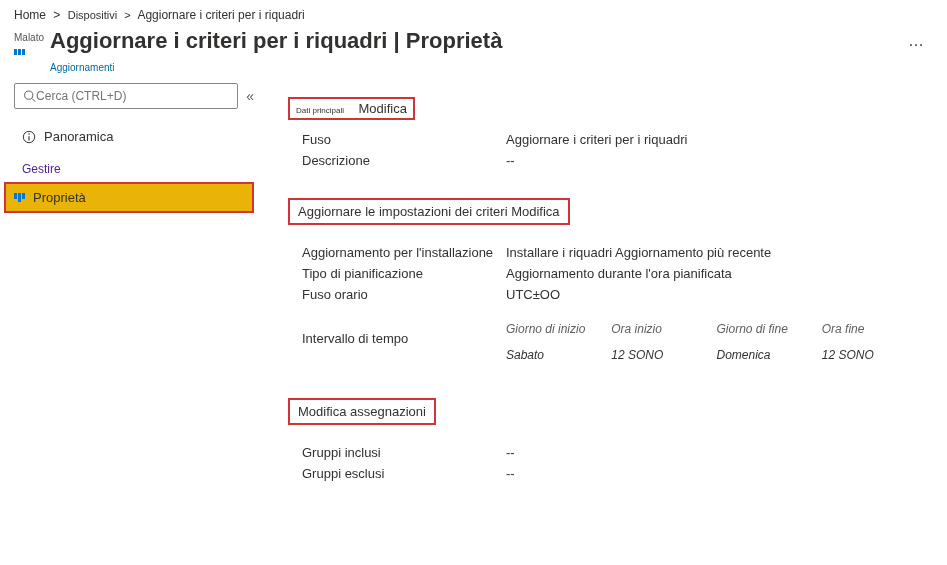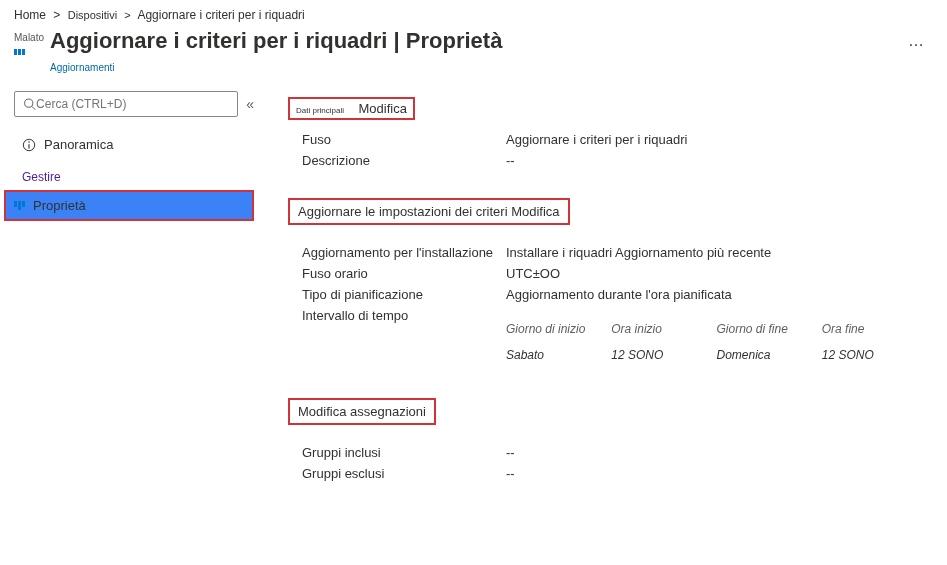"Cerca (CTRL+D)" .search-wrap { margin-top: 8px -> none }
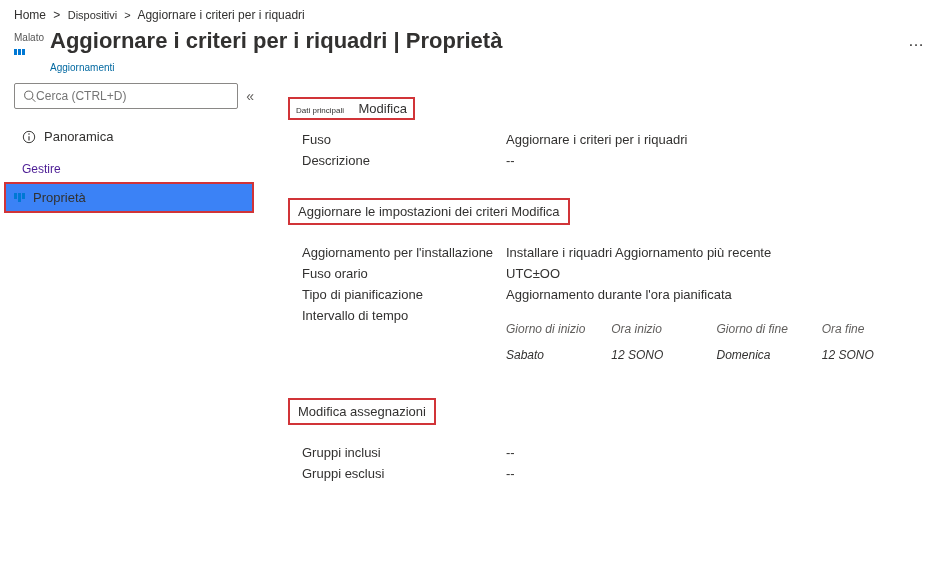"Proprietà" .nav-item.active { background: #3b82f6 -> #eab308 }
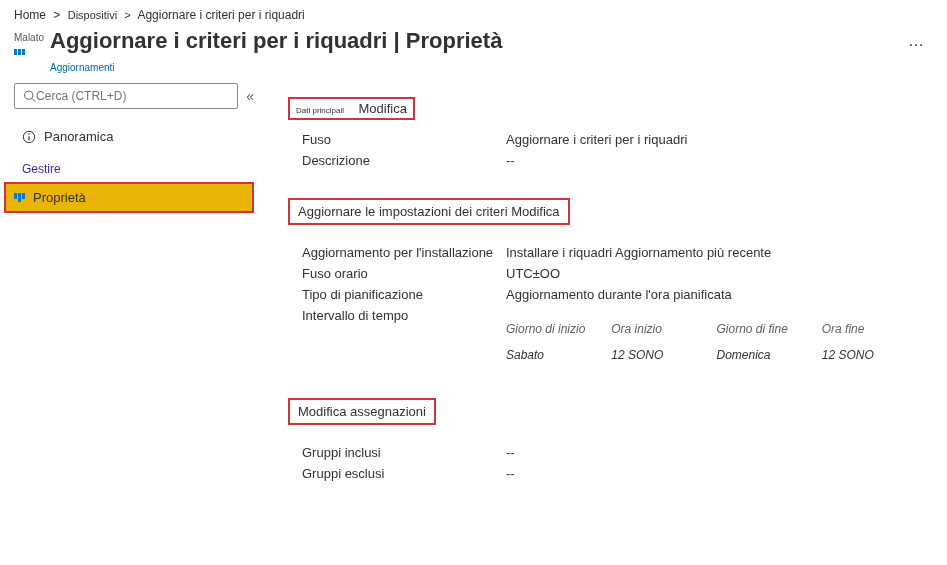"Fuso orario" div.kv-row { order: before "Tipo di pianificazione" -> after "Tipo di pianificazione" }
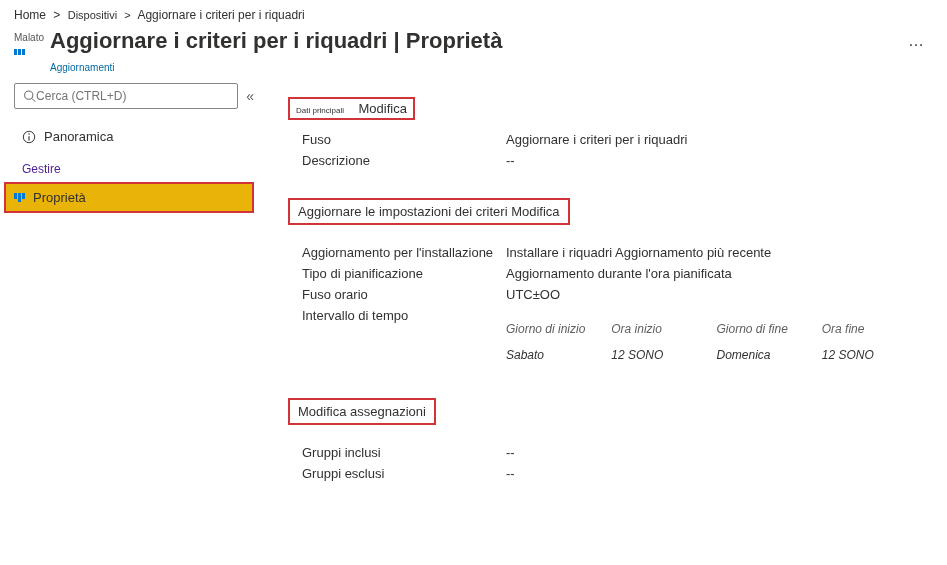"Intervallo di tempo" div.kv-row { align-items: flex-start -> center }
